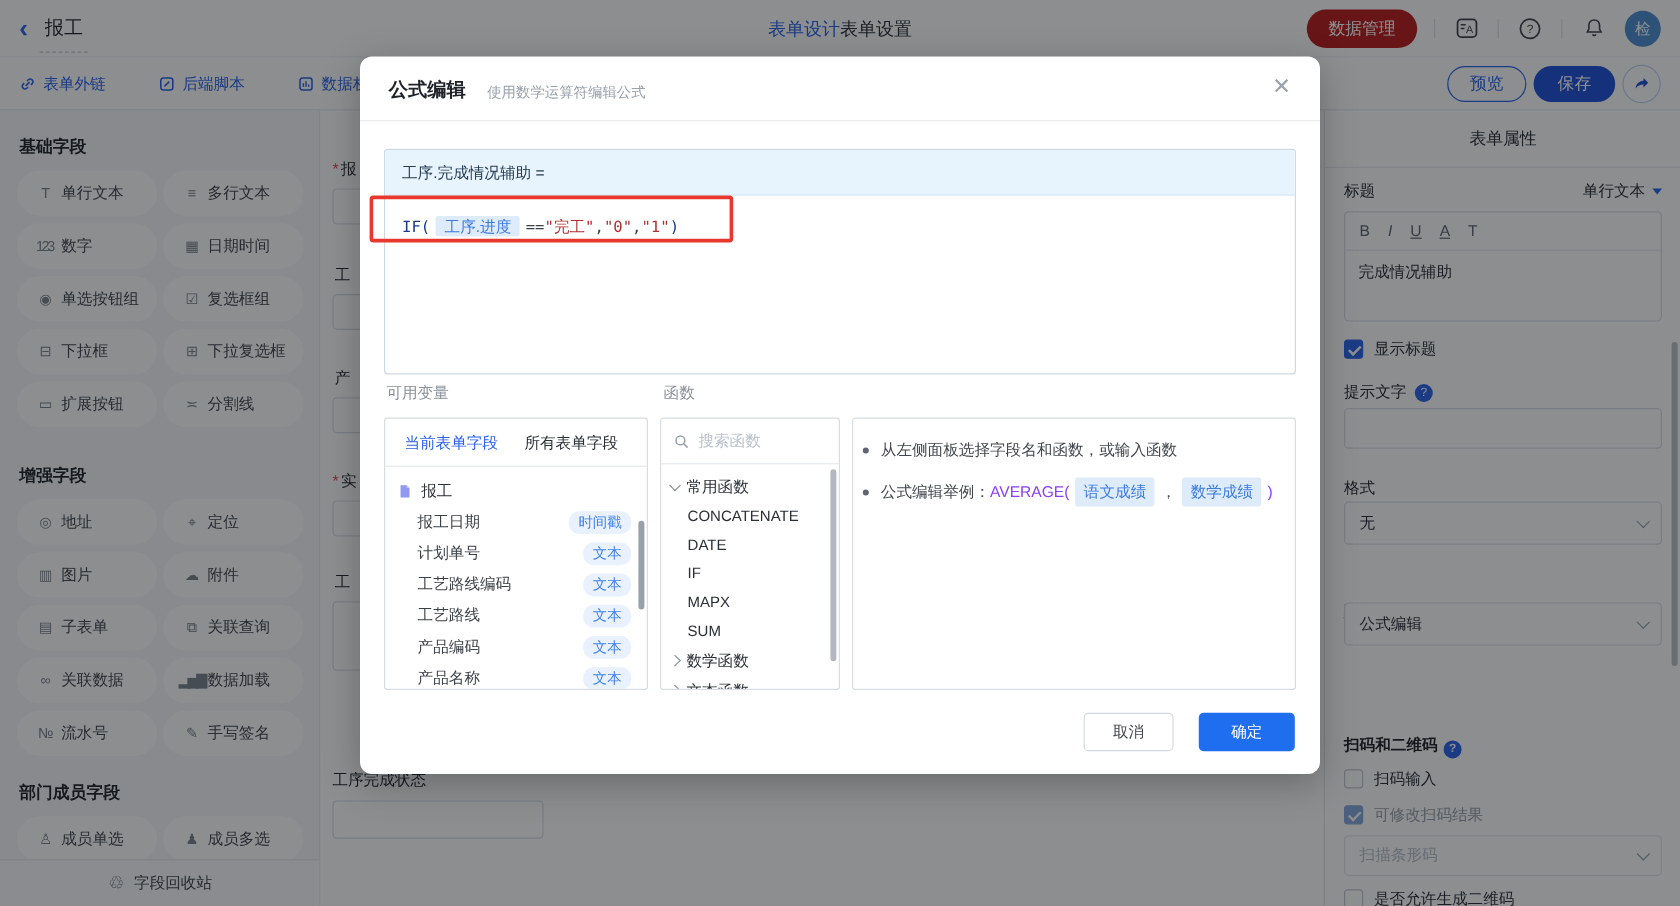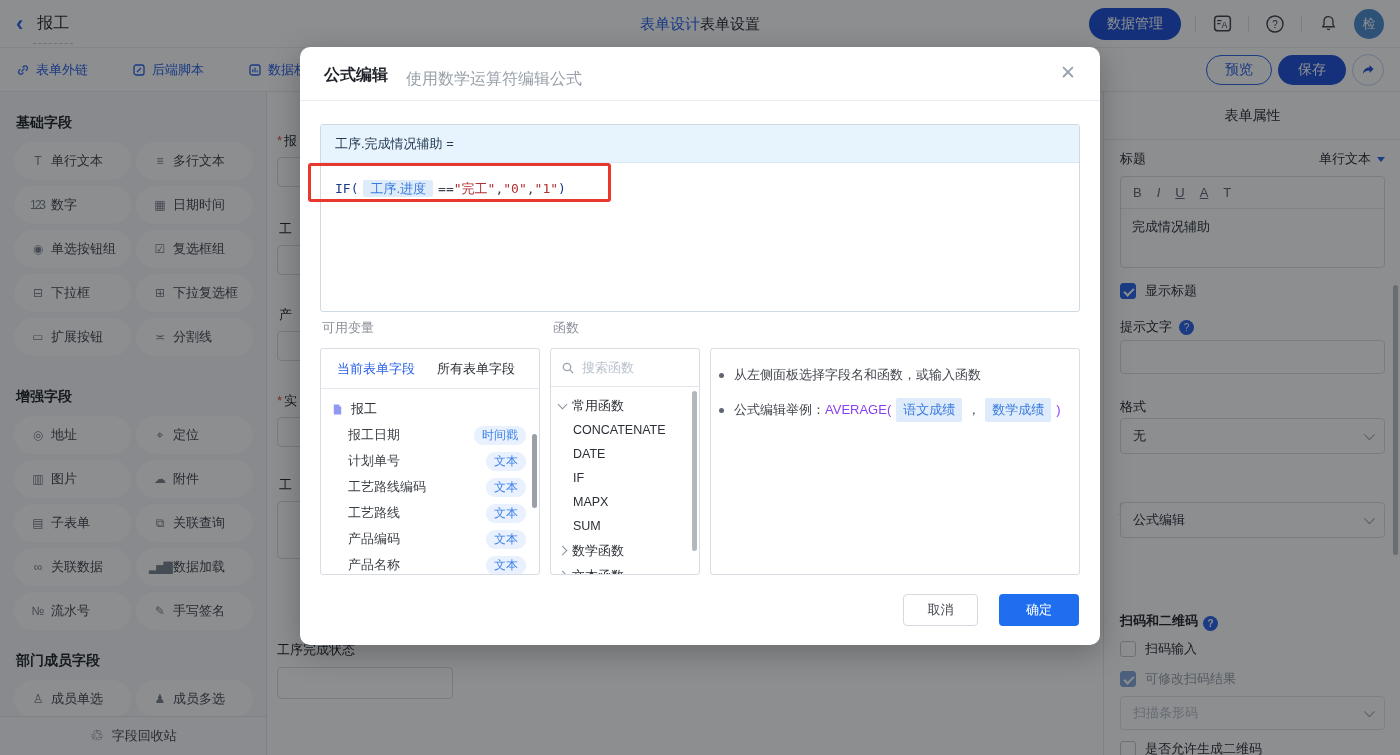"数据管理" .pill-green { background: #1d4ed8 -> #b91c1c }
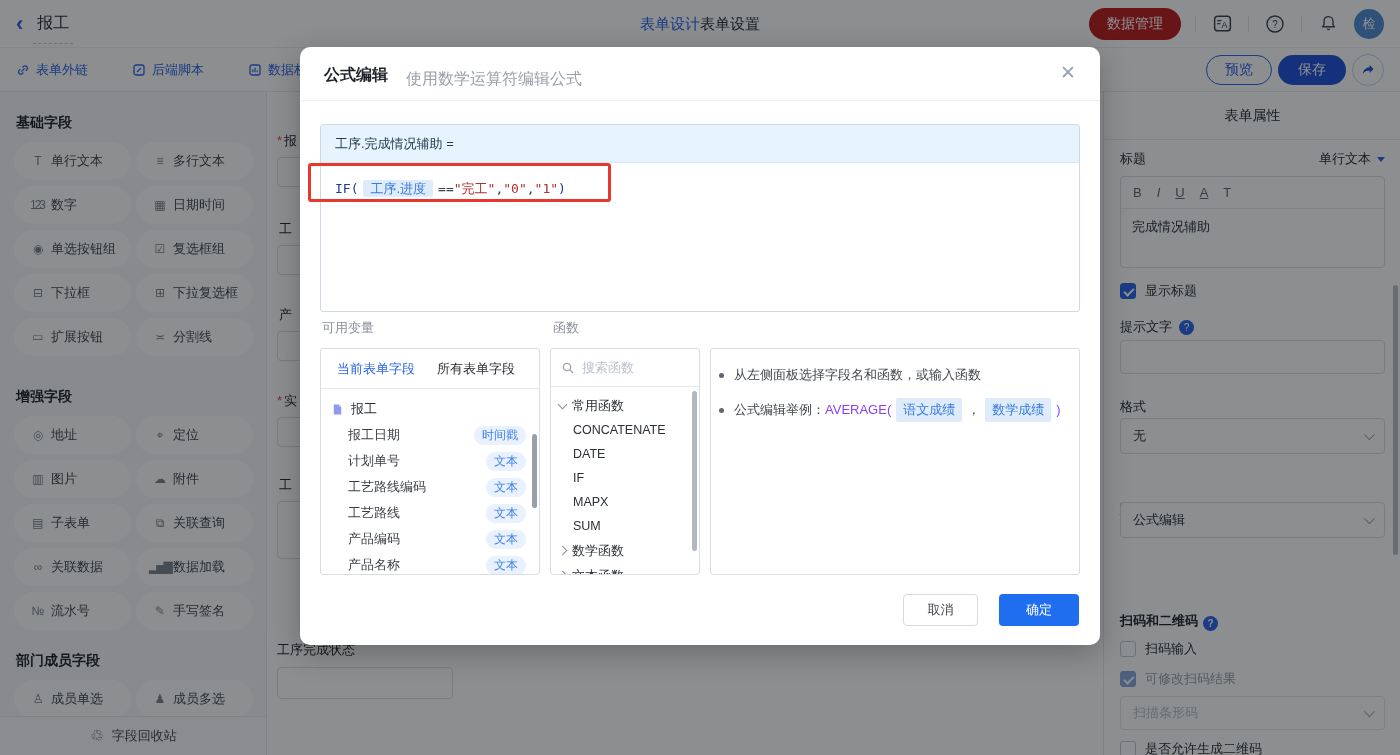"使用数学运算符编辑公式" .m-subtitle { font-size: 16px -> 12px }
